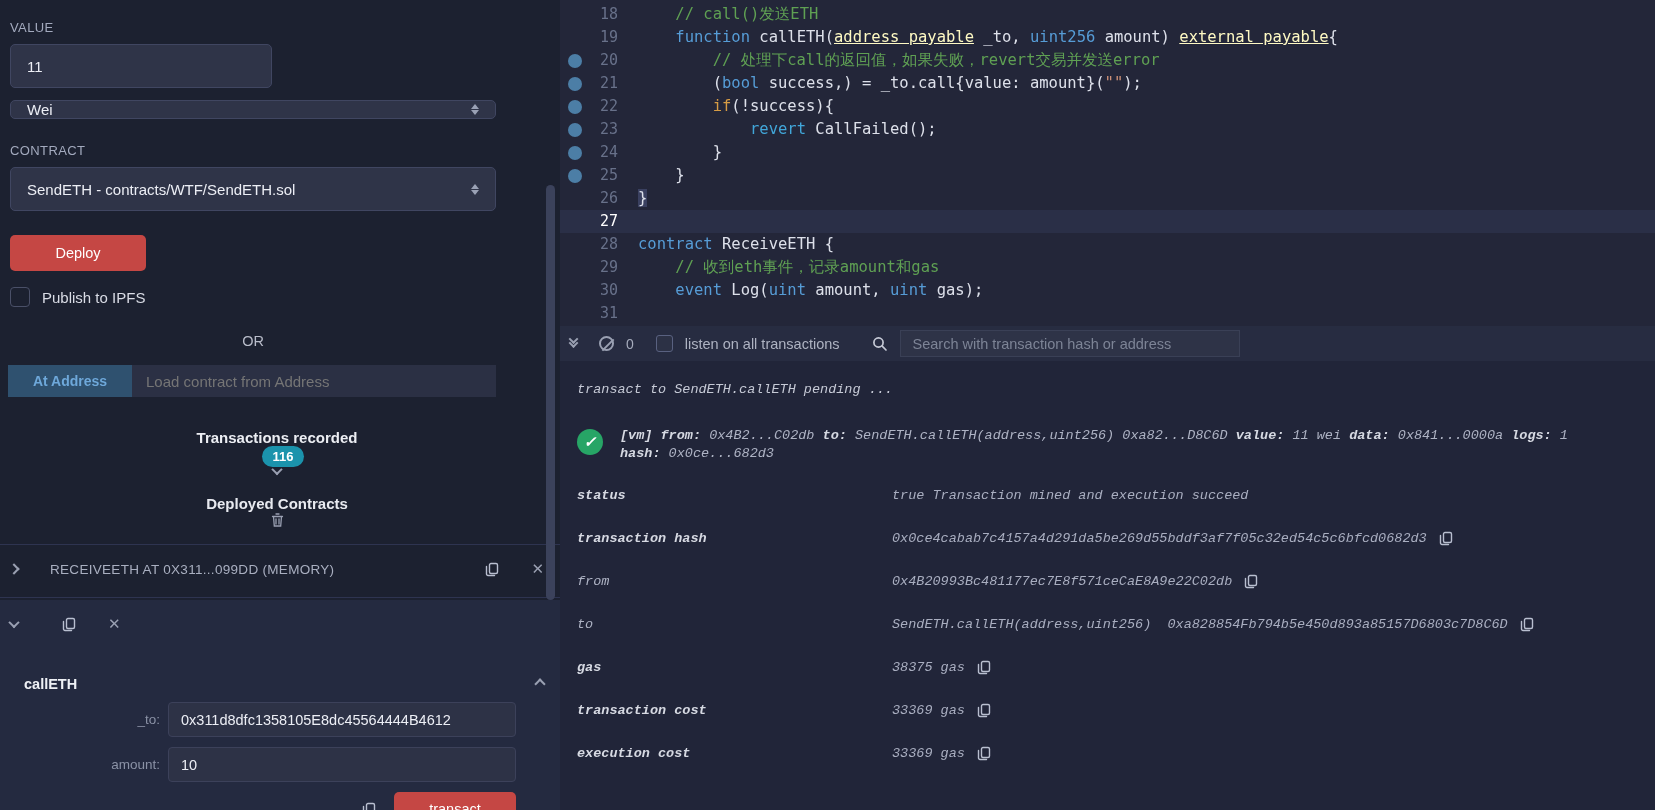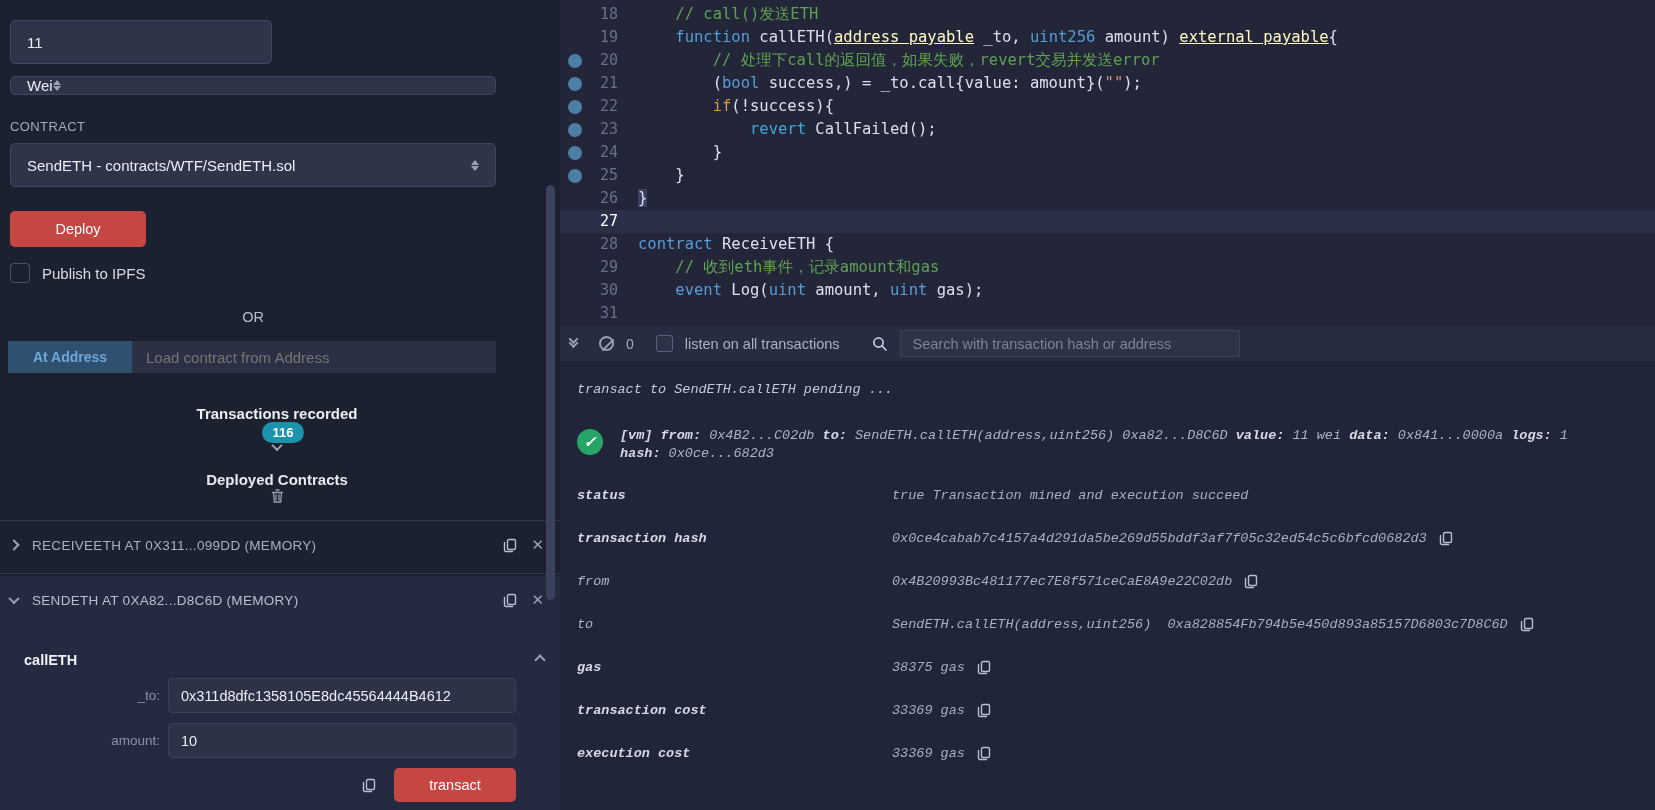"VALUE" div.lbl { html: none -> <div>VALUE</div> }
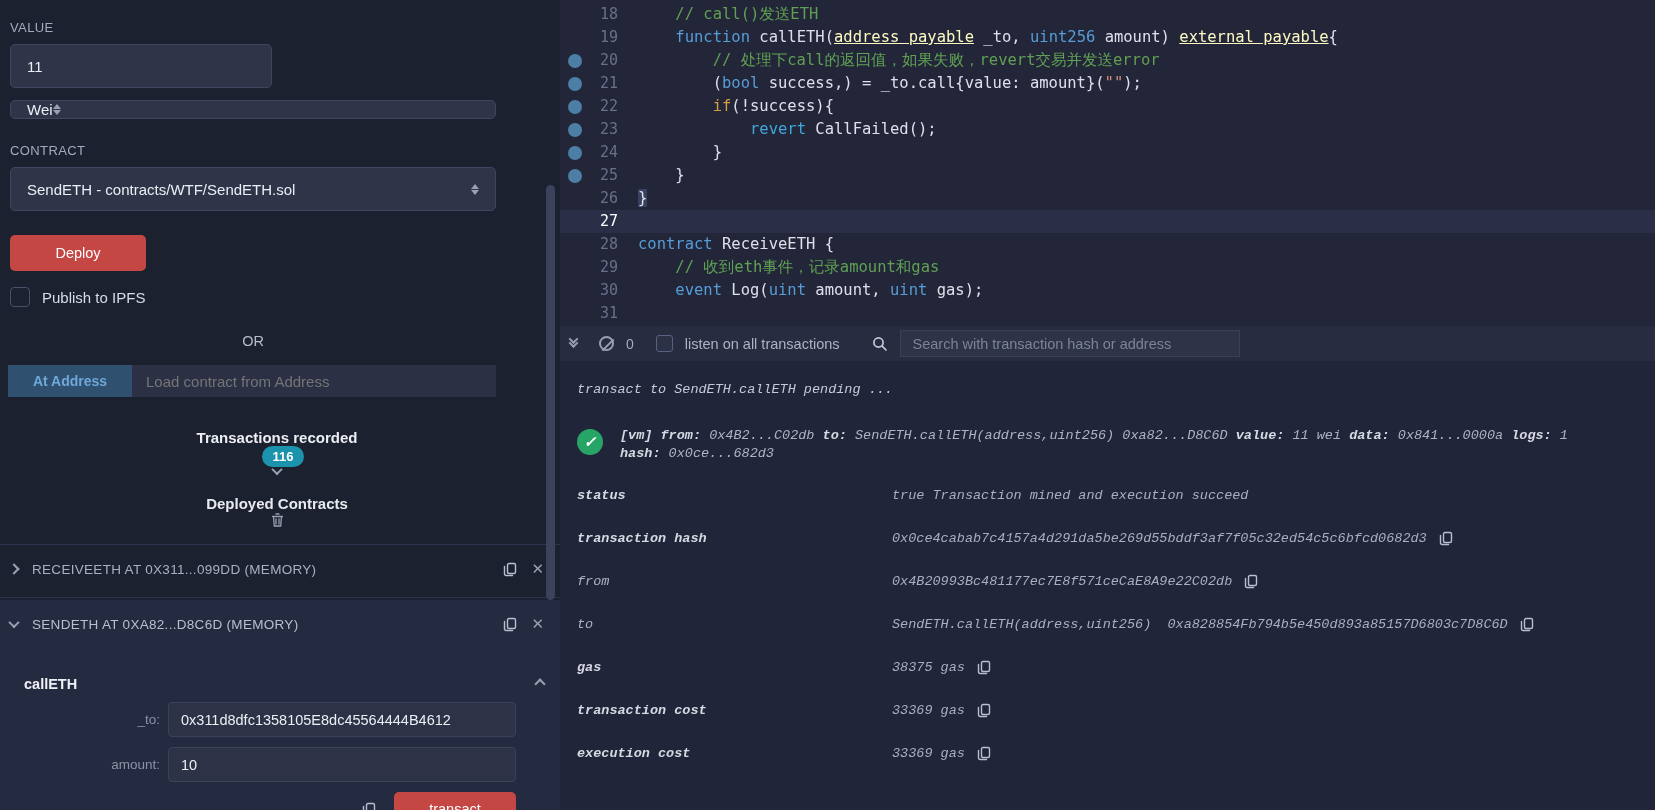"Wei" .sel { justify-content: flex-start -> space-between }
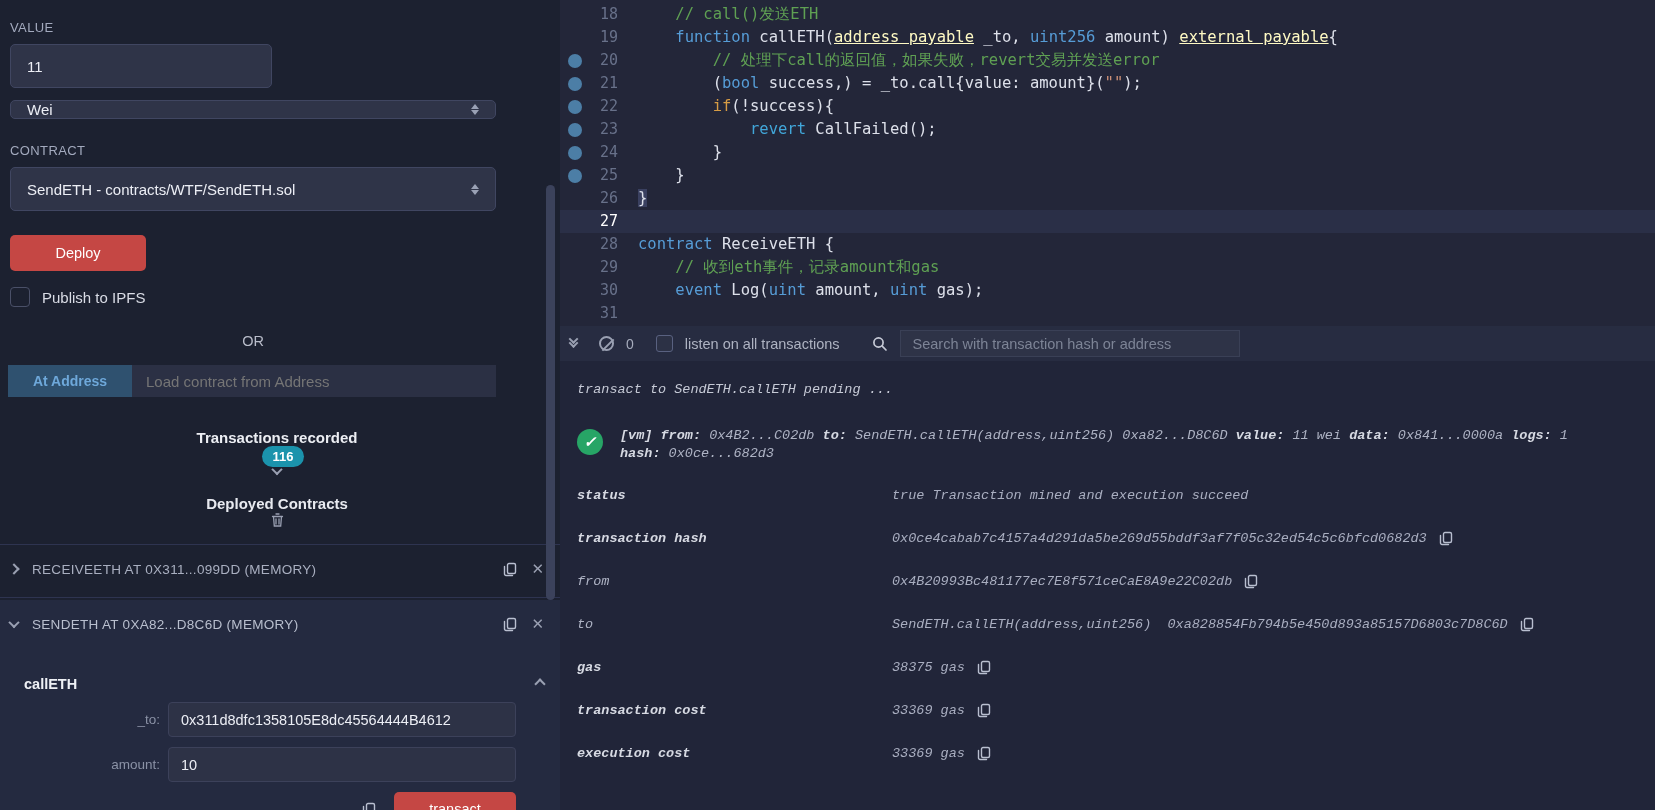"RECEIVEETH AT 0X311...099DD (MEMORY)" .contract-item { gap: 14px -> 32px }
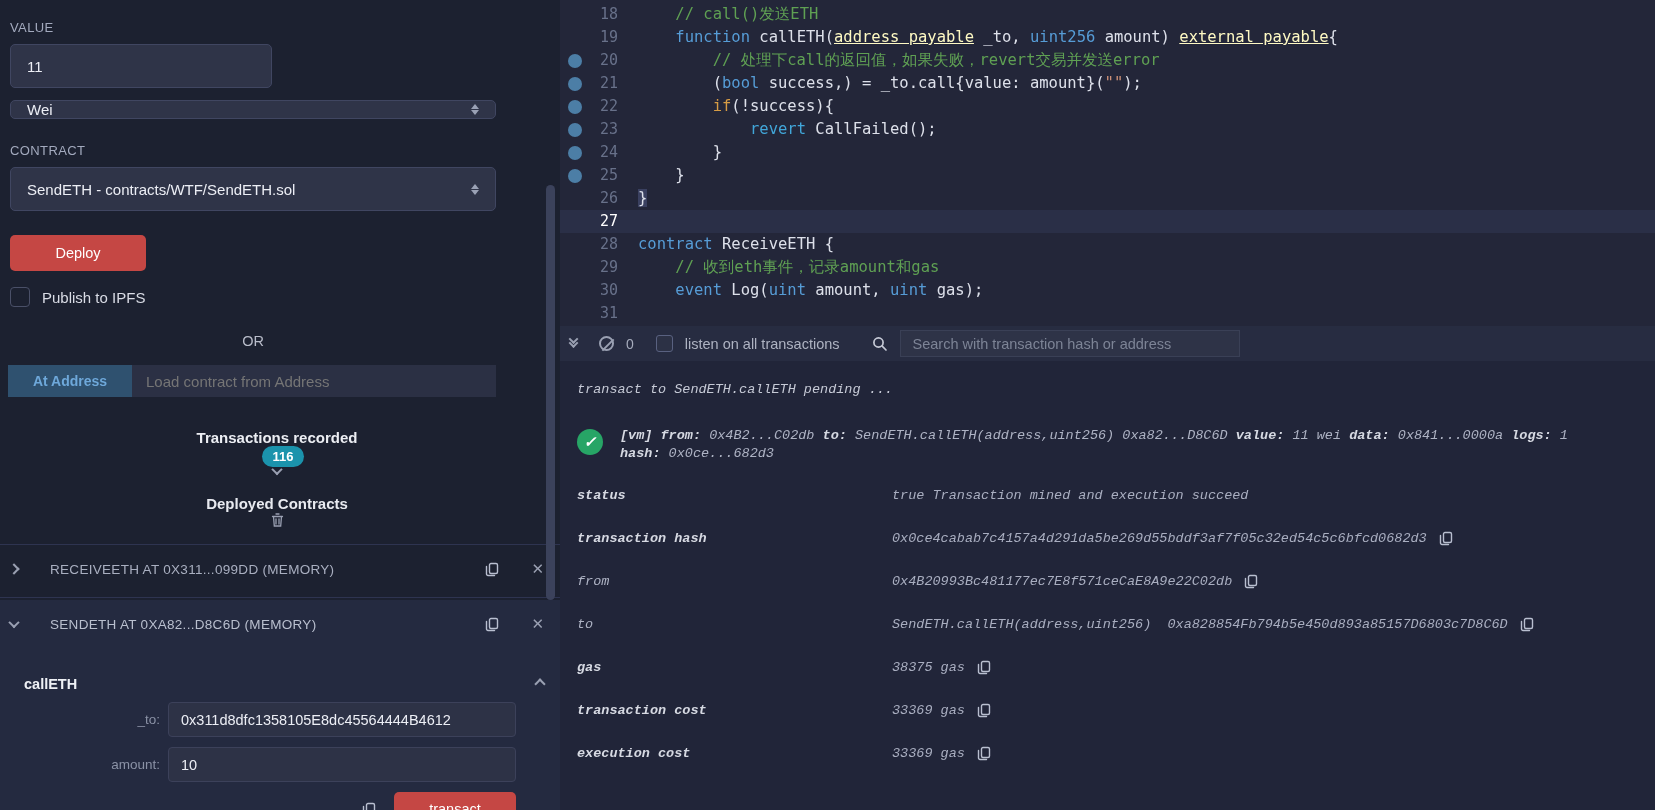"SENDETH AT 0XA82...D8C6D (MEMORY)" span.name { html: <span>SENDETH AT 0XA82...D8C6D (MEMORY)</span> -> none }
